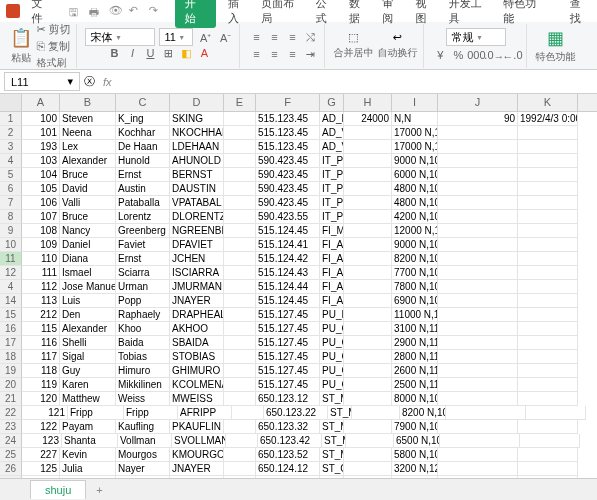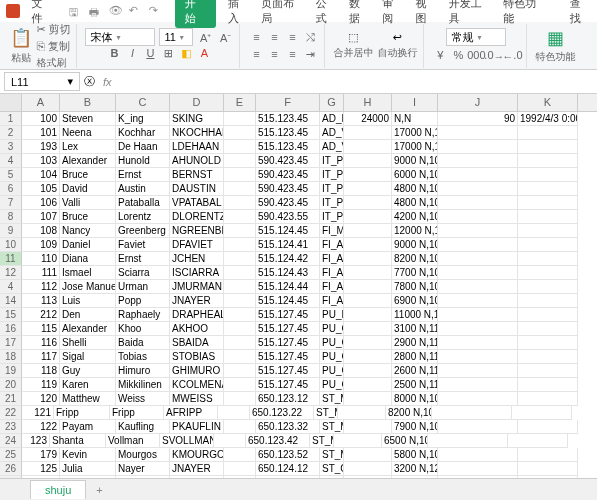"121" div.cell { width: 32px -> 46px }
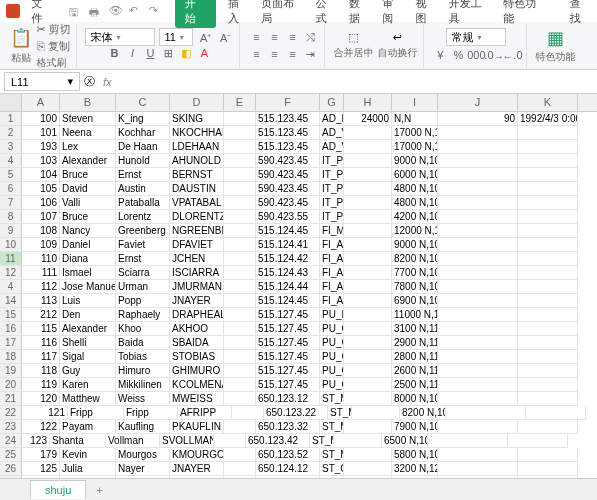"123" div.cell { width: 28px -> 40px }
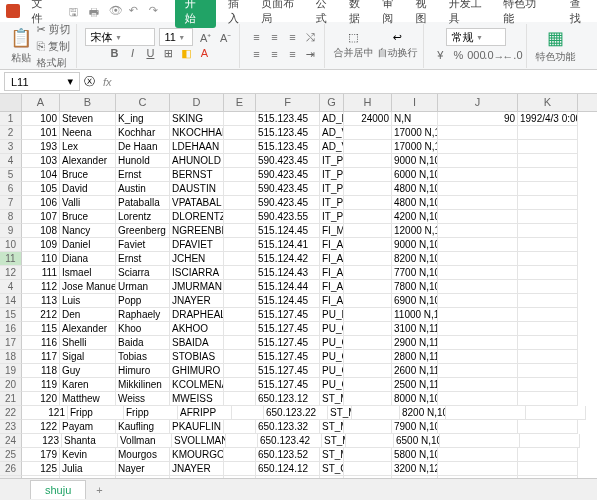"179" div.cell { text: 179 -> 227 }
